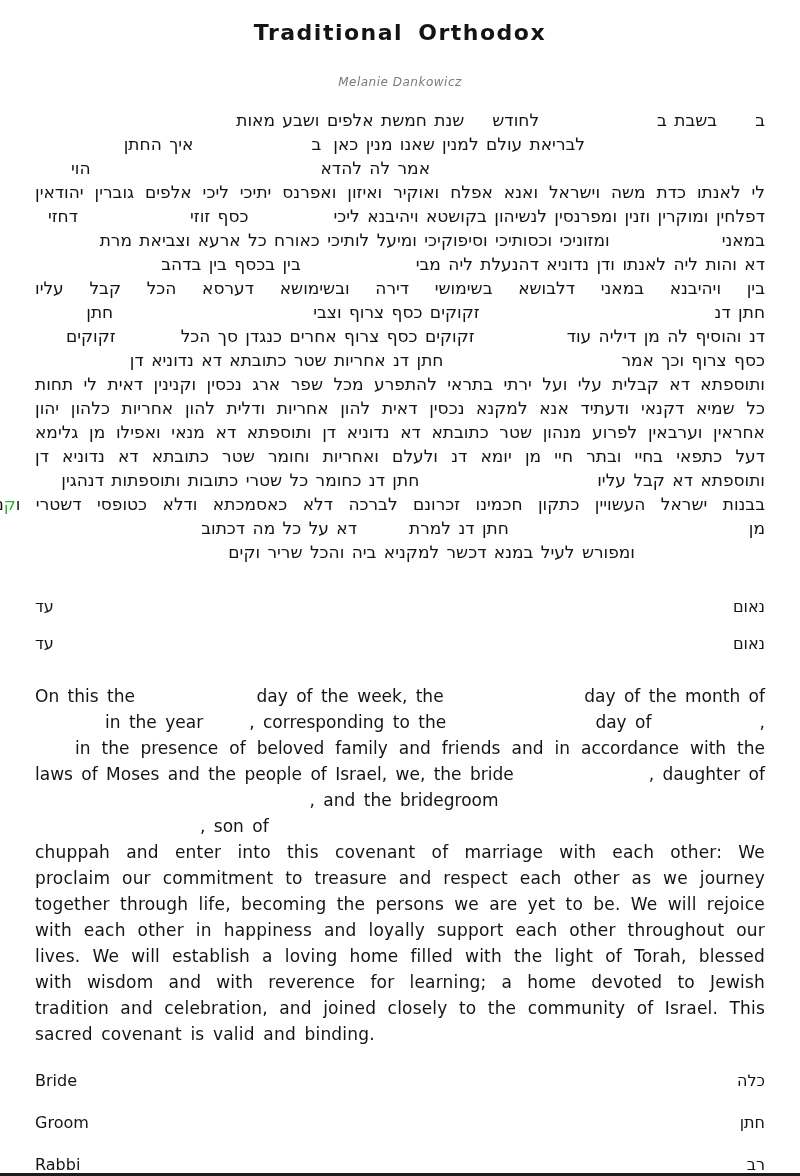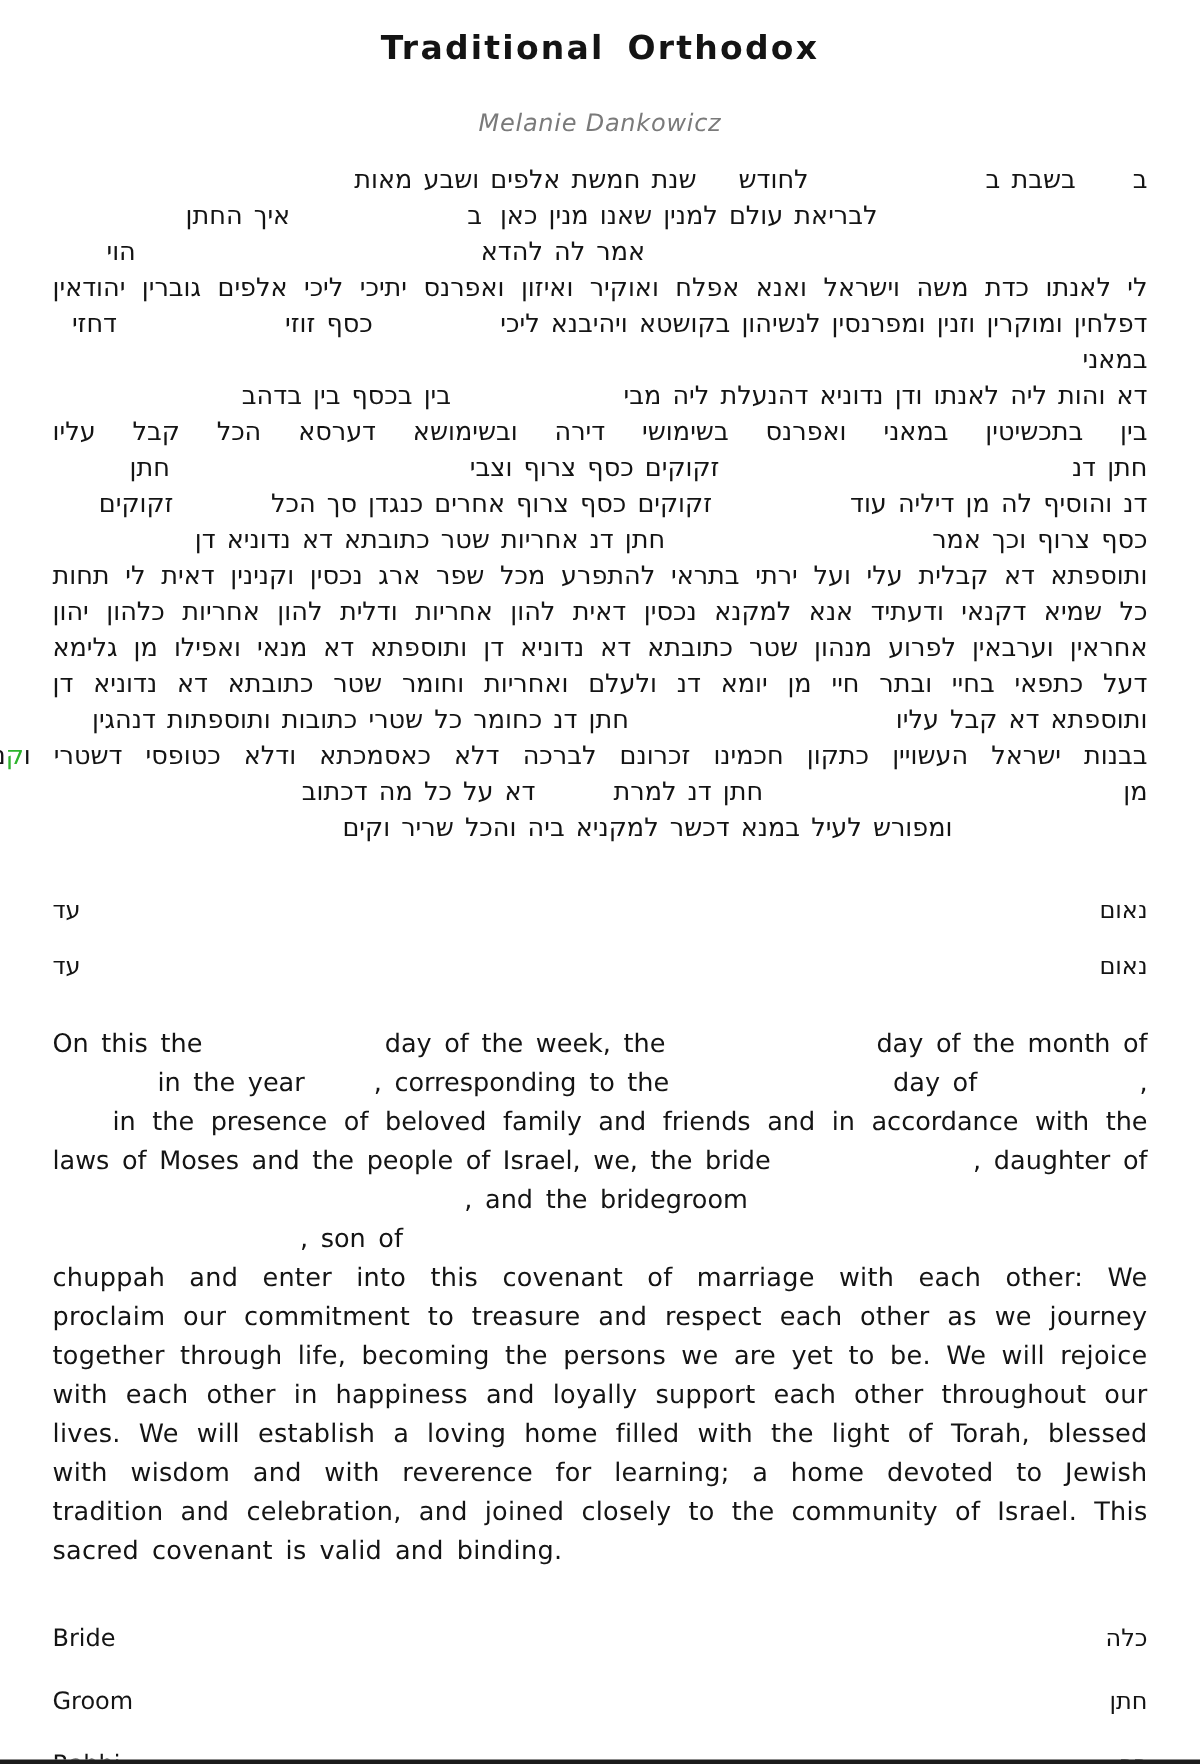"Melanie Dankowicz" .byline { font-size: 16px -> 12px }
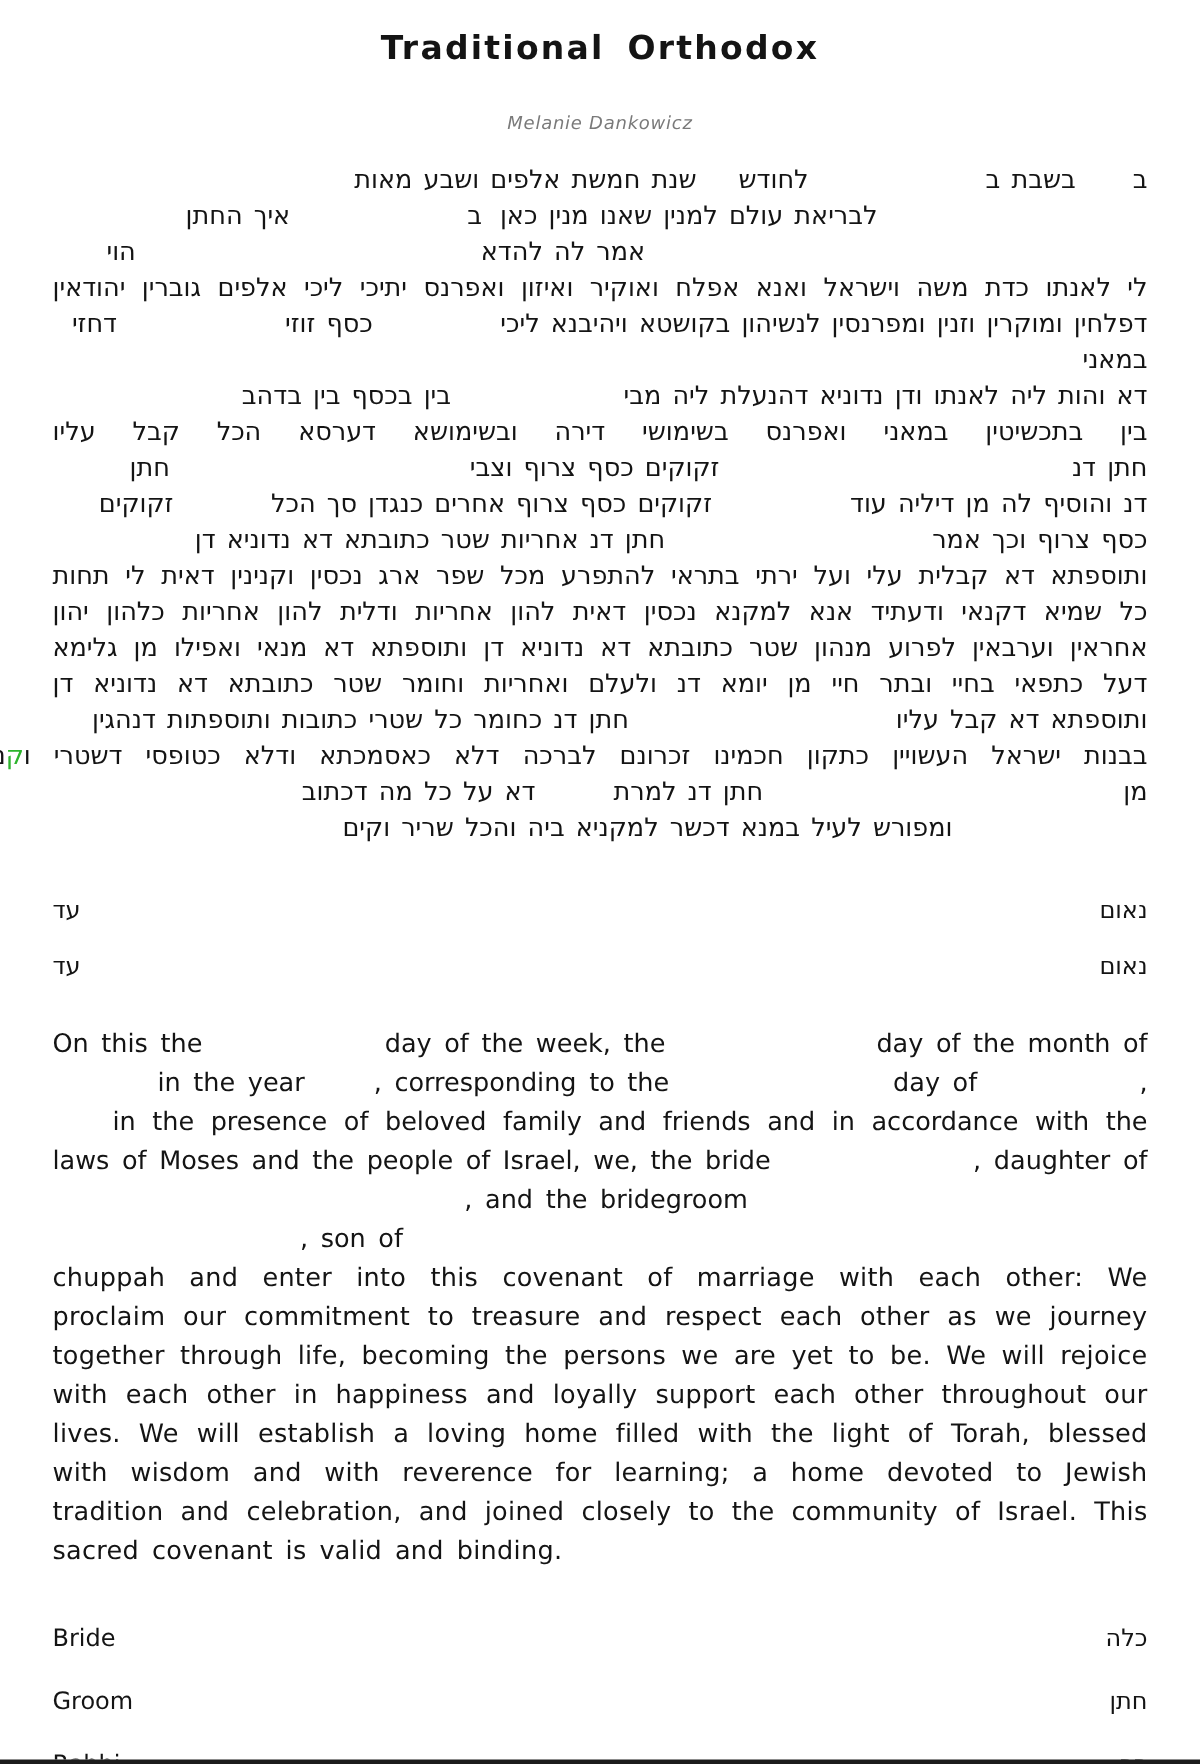"ומזוניכי וכסותיכי וסיפוקיכי ומיעל לותיכי" span.t { html: none -> <span>ומזוניכי וכסותיכי וסיפוקיכי ומיעל לותיכי כאורח כל ארעא וצביאת מרת</span> }
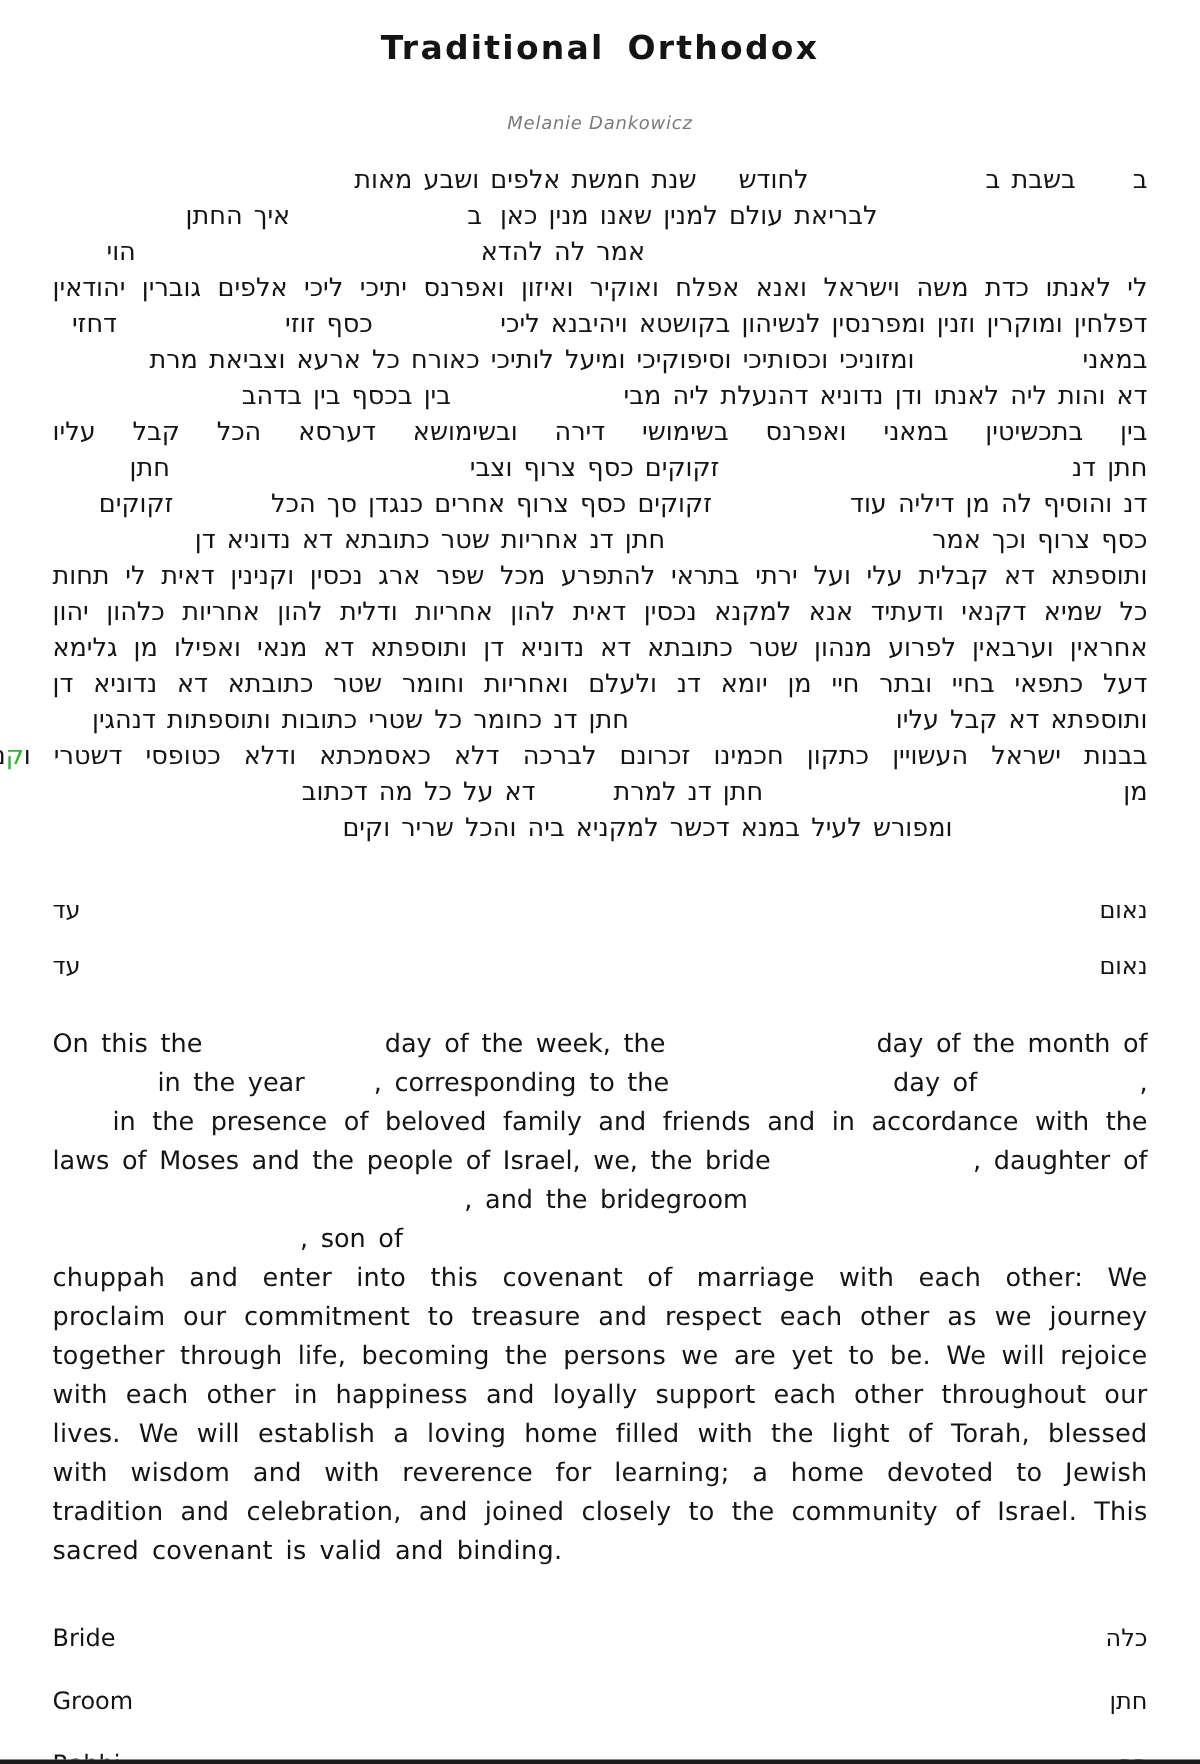"בין בתכשיטין במאני ואפרנס בשימושי" span.just { text: בתכשיטין במאני ואפרנס -> ויהיבנא במאני דלבושא }
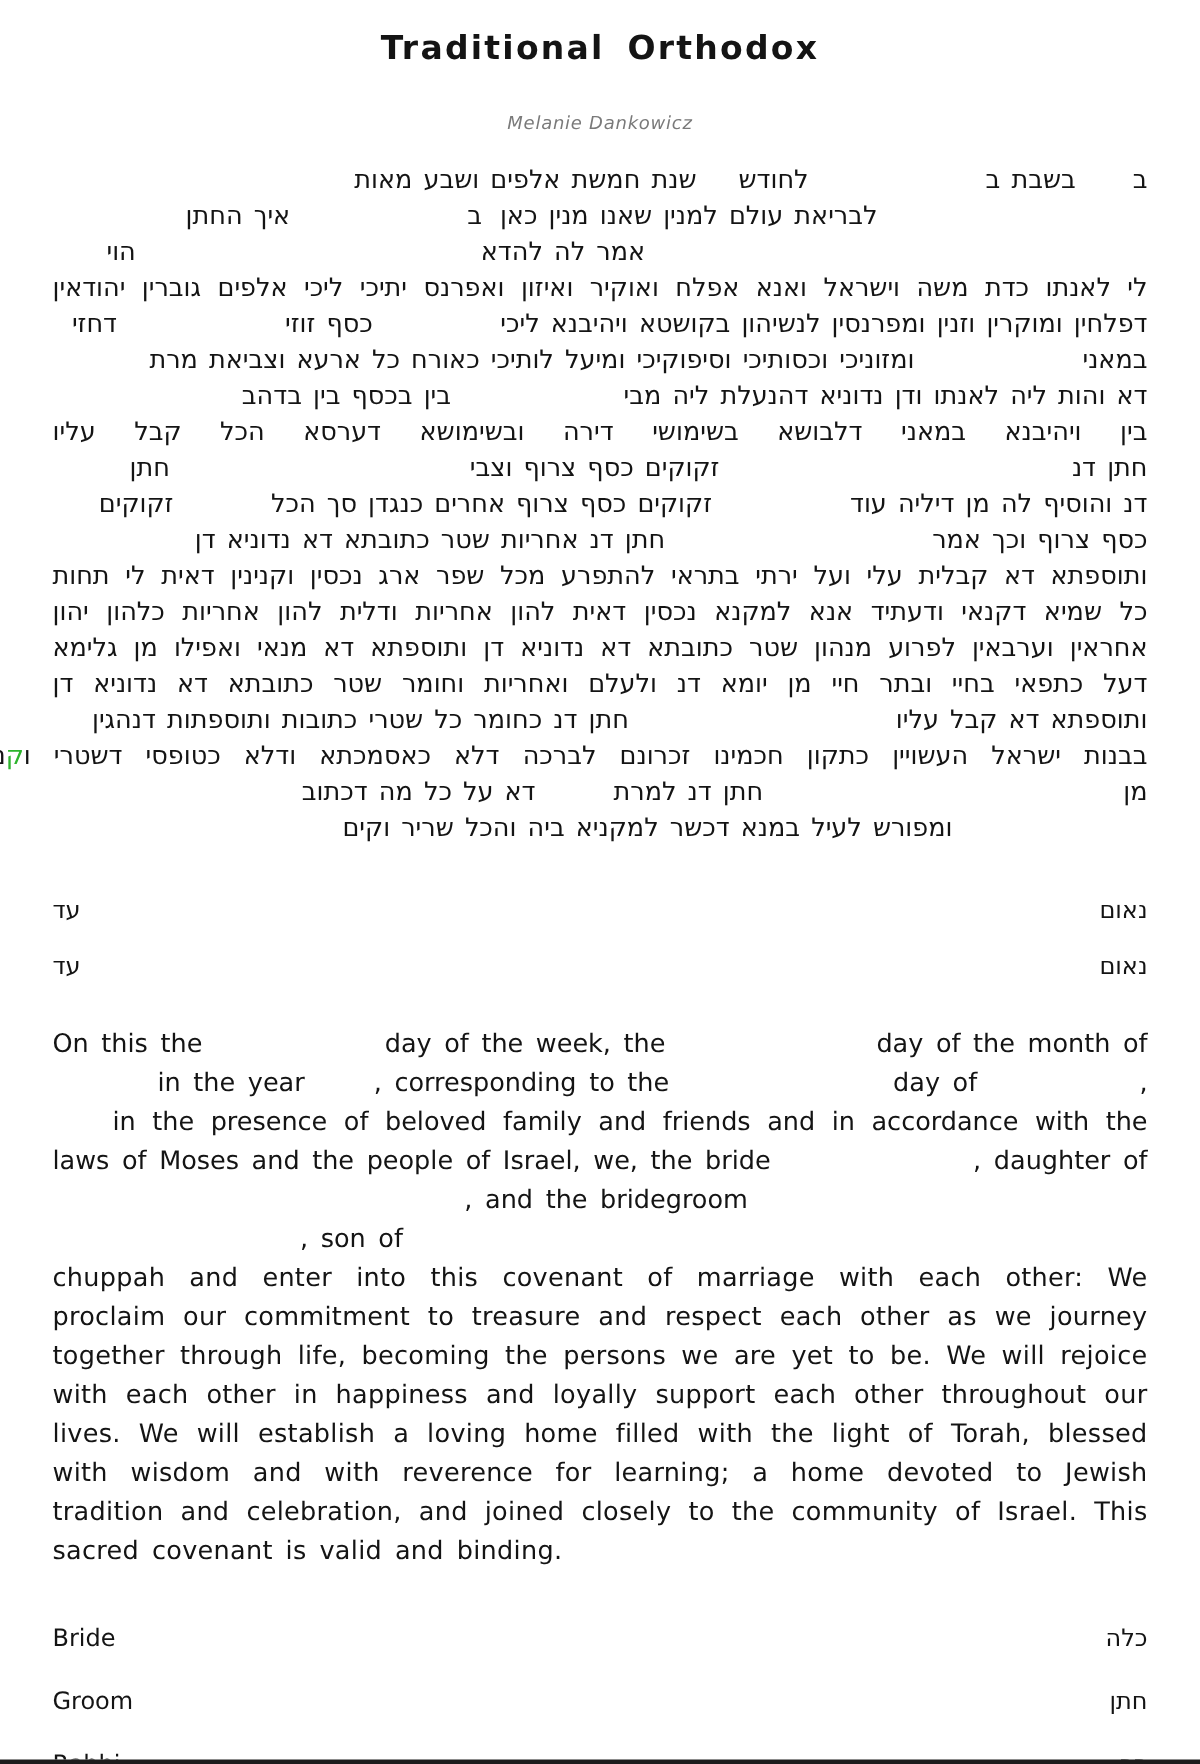"Bride" .sigs .line { align-items: center -> flex-start }
